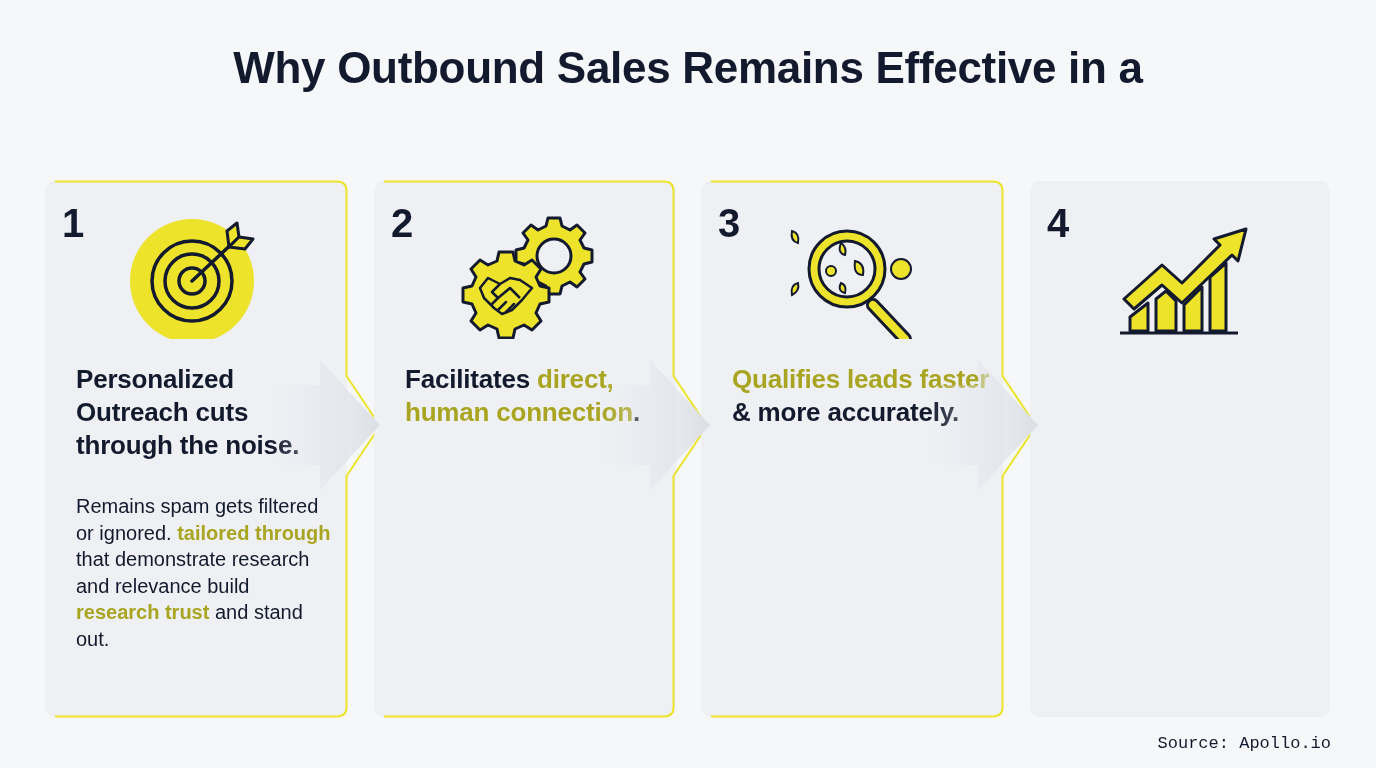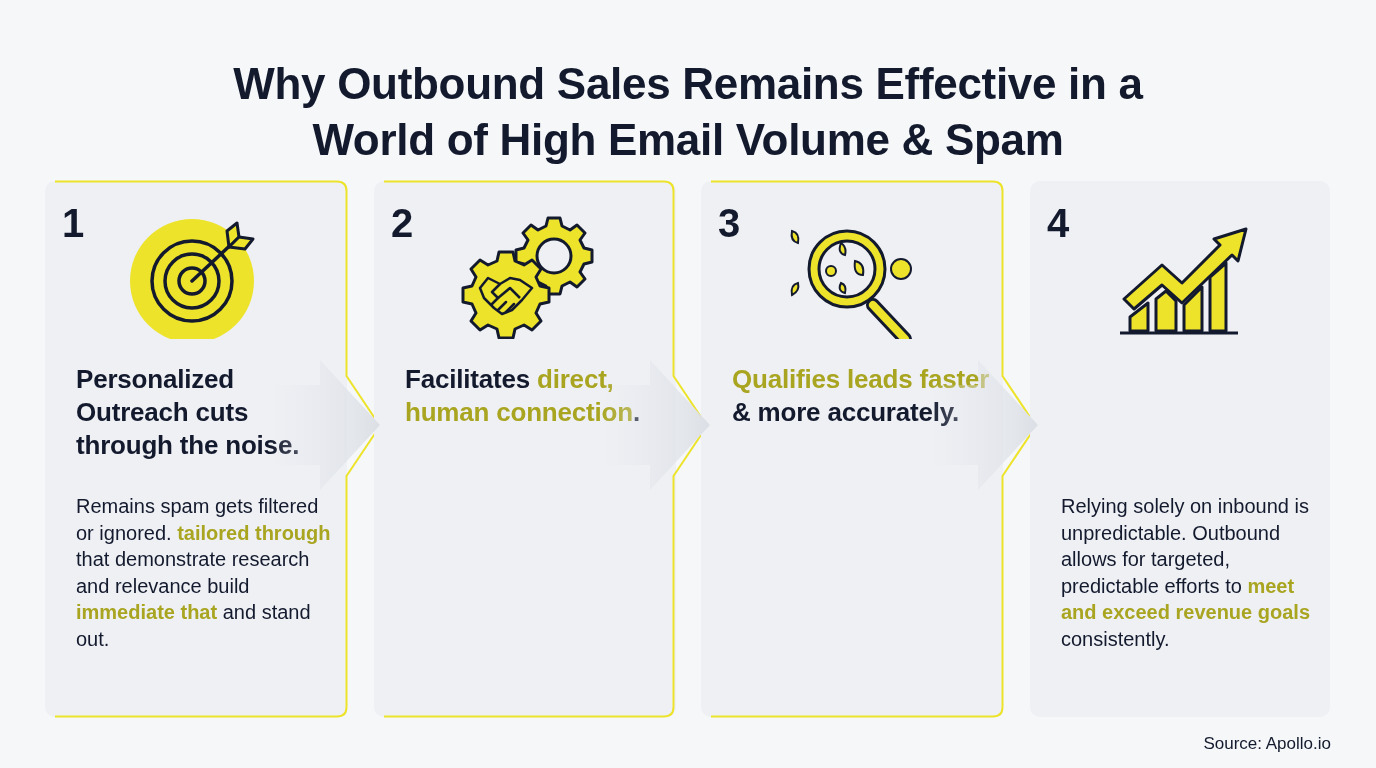"Why Outbound Sales Remains Effective" .title { top: 56px -> 40px }
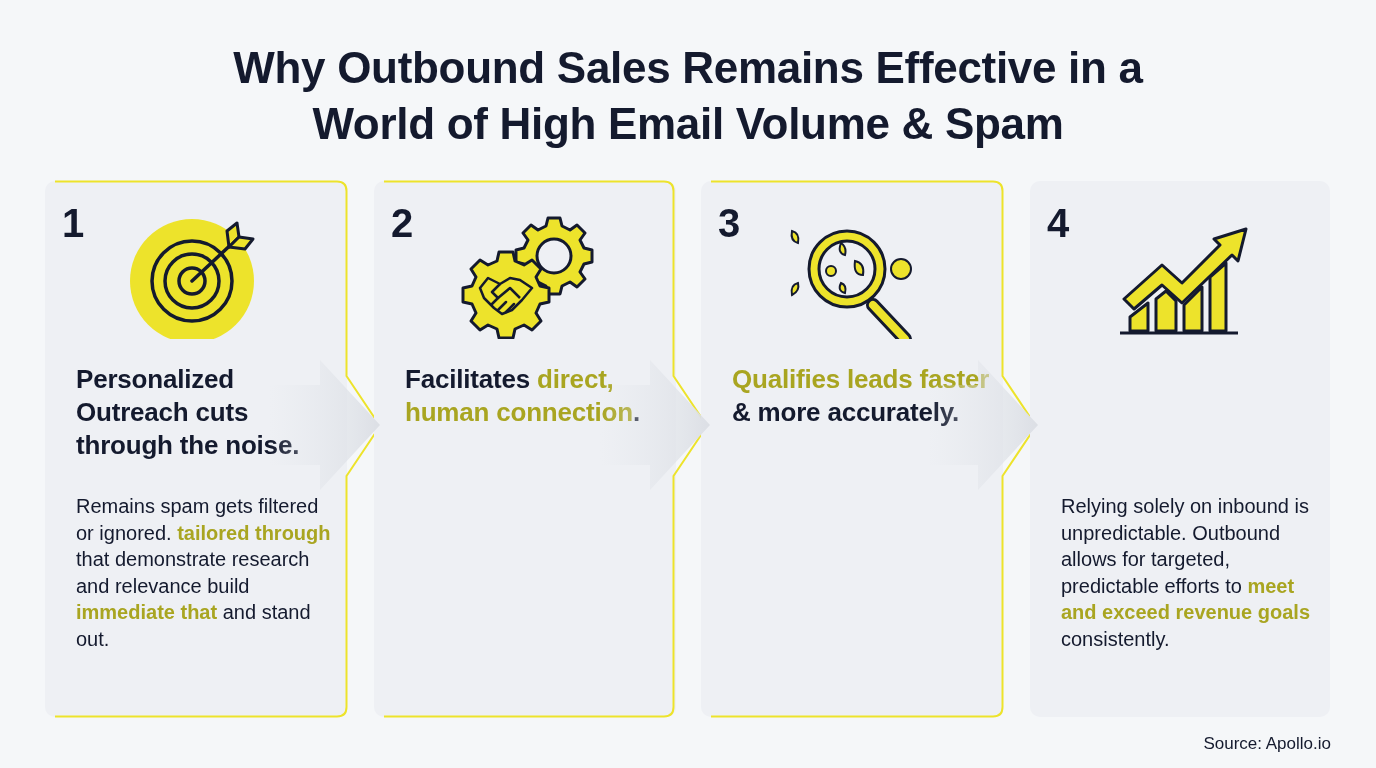"World of High Email Volume" span { html: <span>World of High Email Volume &amp; Spam</span> -> none }
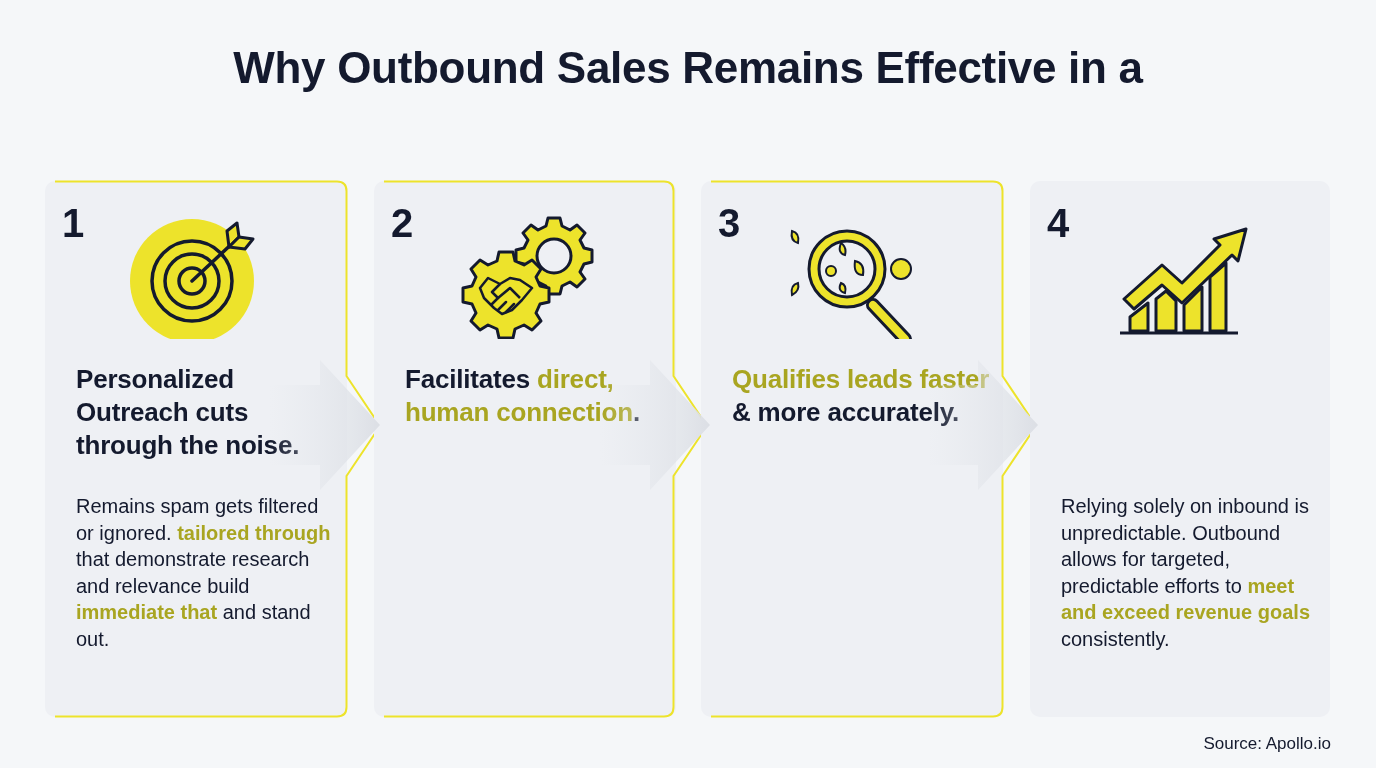"Relying solely on inbound is" div.body { html: <div> <span>Relying solely on inbound is unpredictable. Outbound allows for targeted, predictable efforts to </span><span>meet and exceed revenue goals</span><span> consistently.</span> </div> -> none }
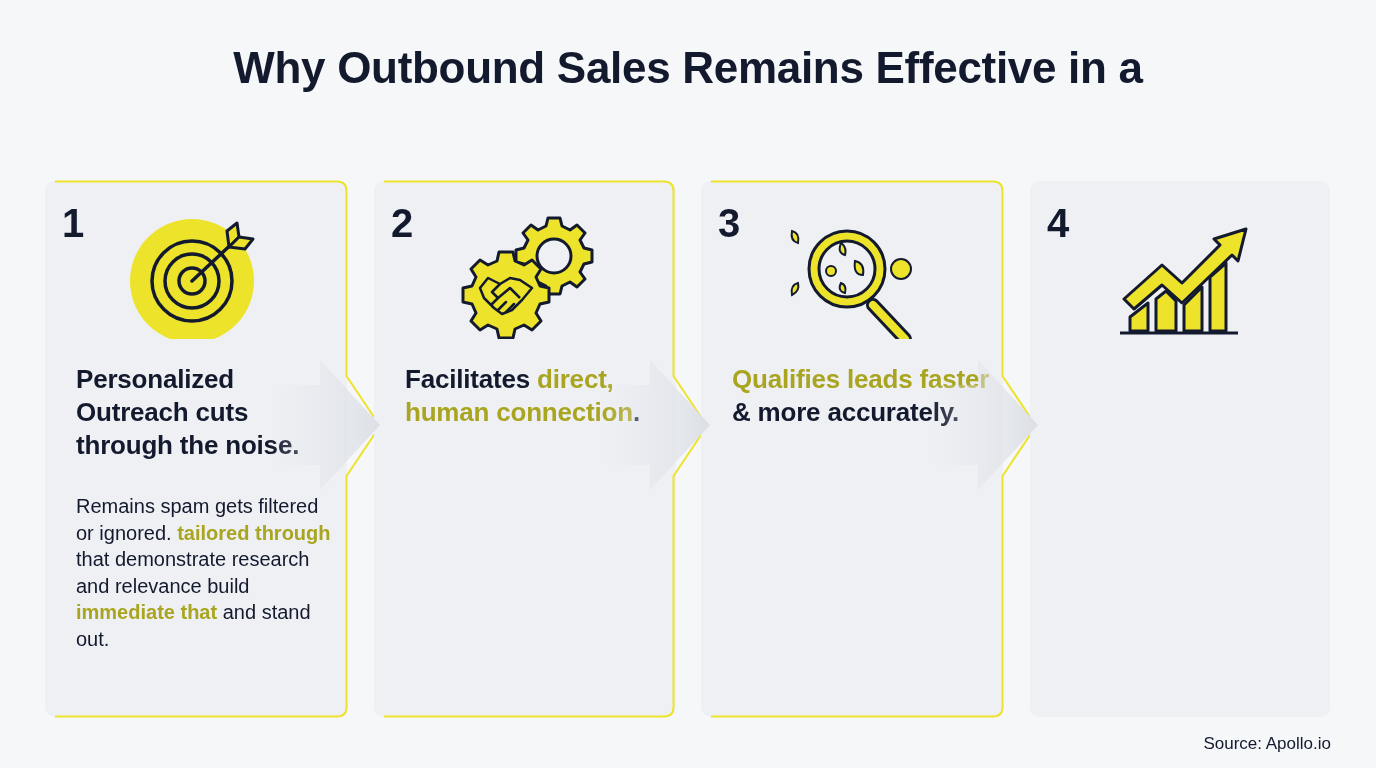"immediate that" span.hl { text: immediate that -> research trust }
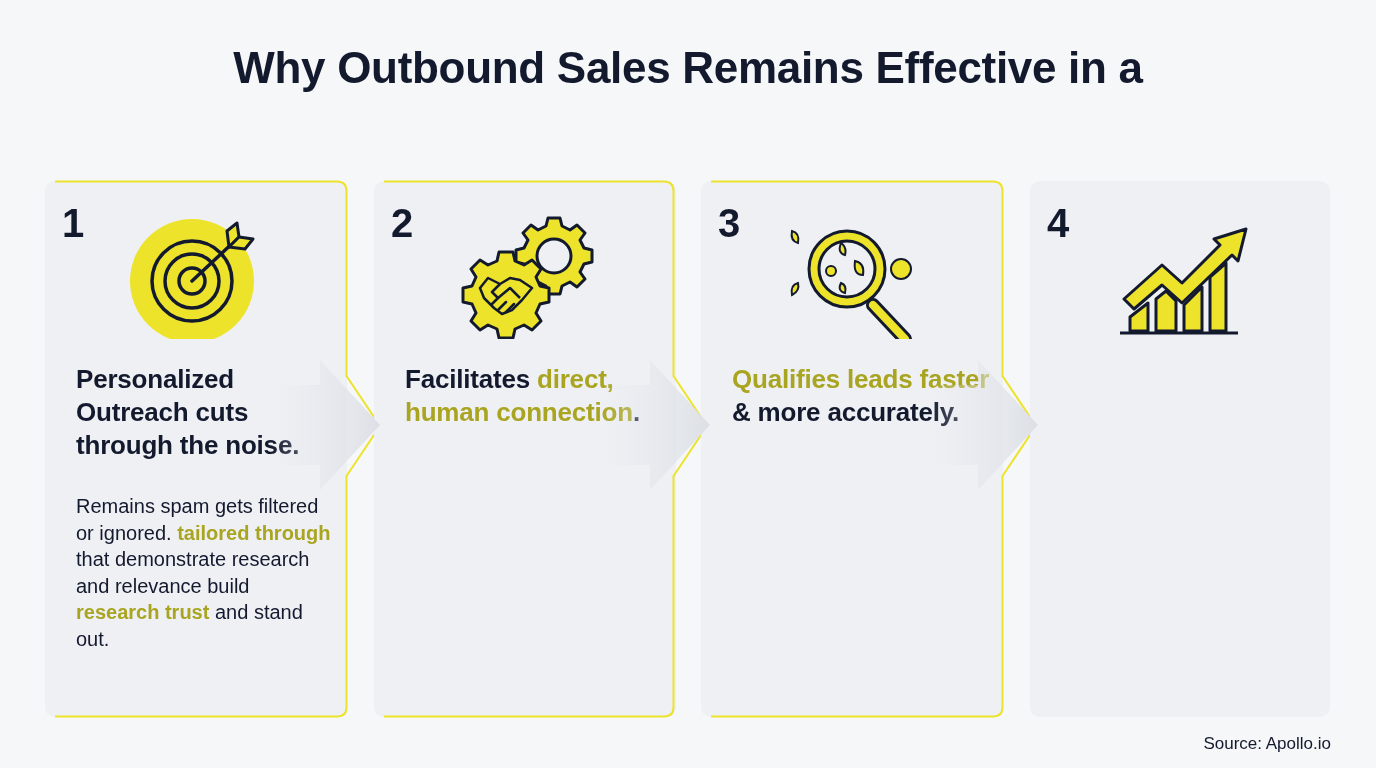"Source: Apollo.io" .source { font-family: none -> Liberation Mono, monospace }
